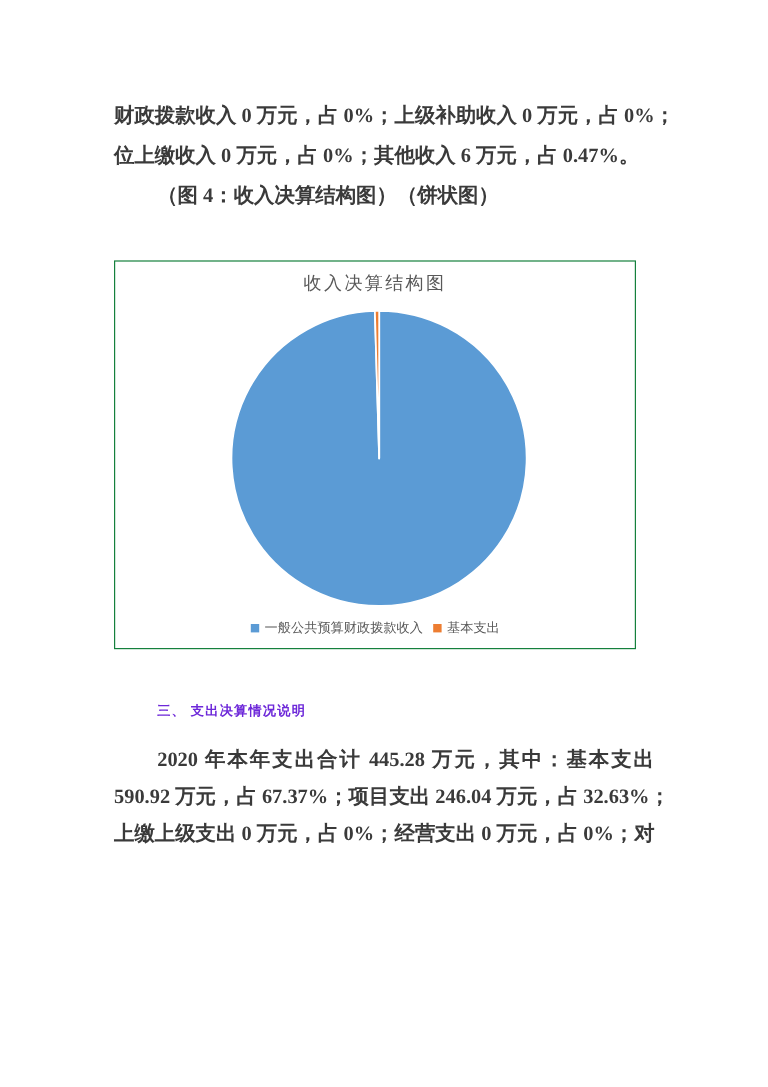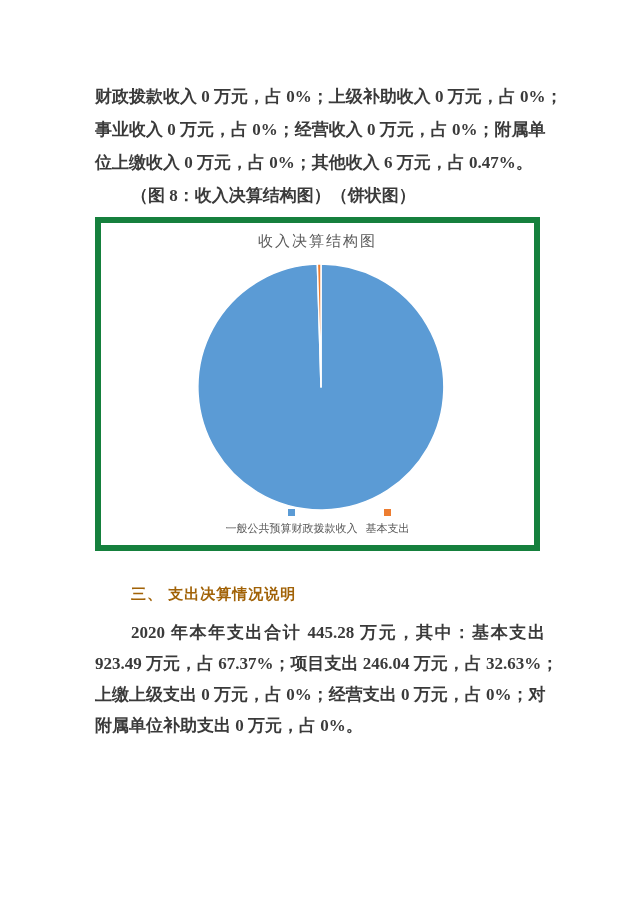"事业收入 0 万元，占 0%；经营收入 0" div.line { html: <div>事业收入 0 万元，占 0%；经营收入 0 万元，占 0%；附属单</div> -> none }
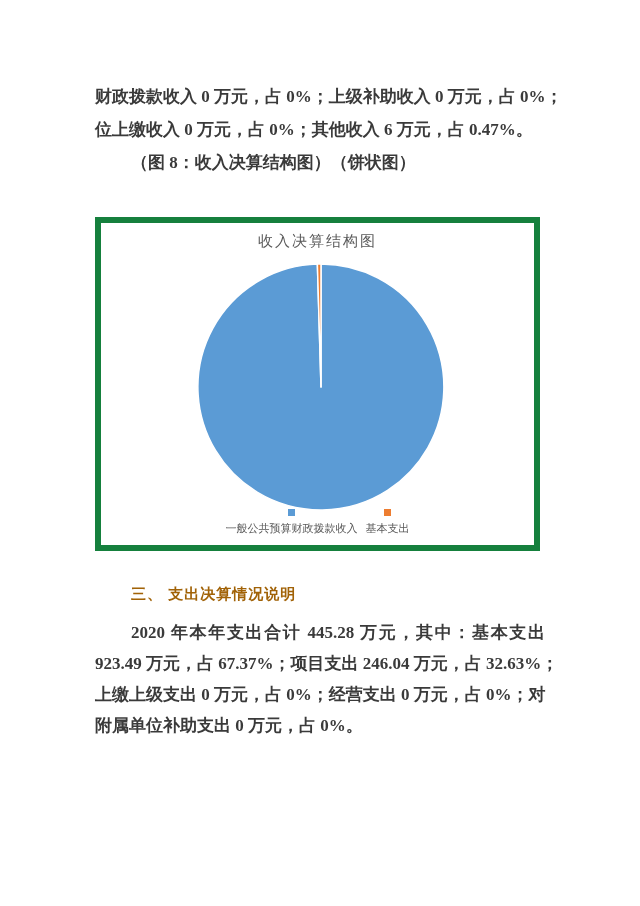"（图 8：收入决算结构图）（饼状图）" div.line { text: 8 -> 4 }
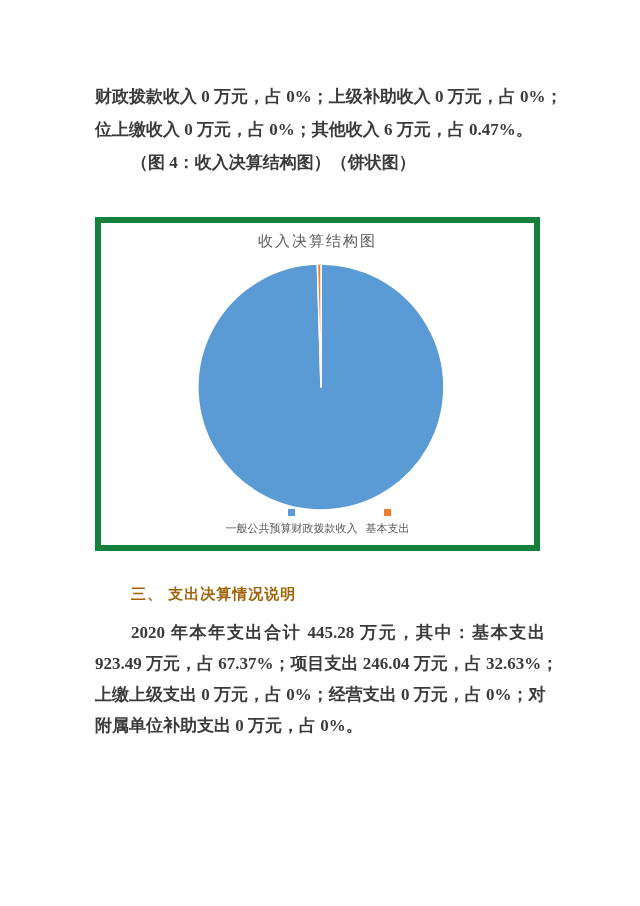"收入决算结构图" .chart-box { border: 6px solid #15803d -> 1px solid #15803d }
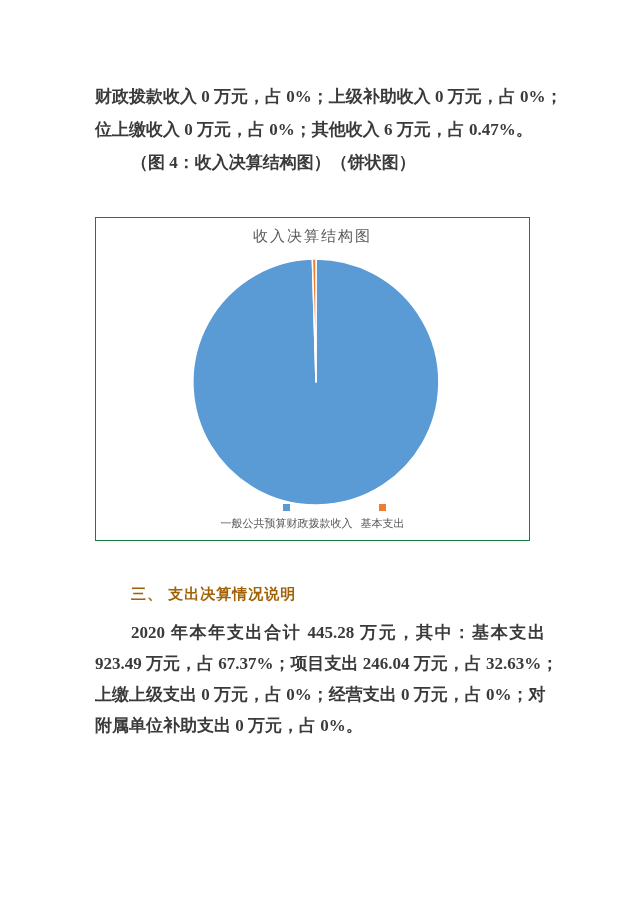"一般公共预算财政拨款收入" .legend-item { flex-direction: column -> none }
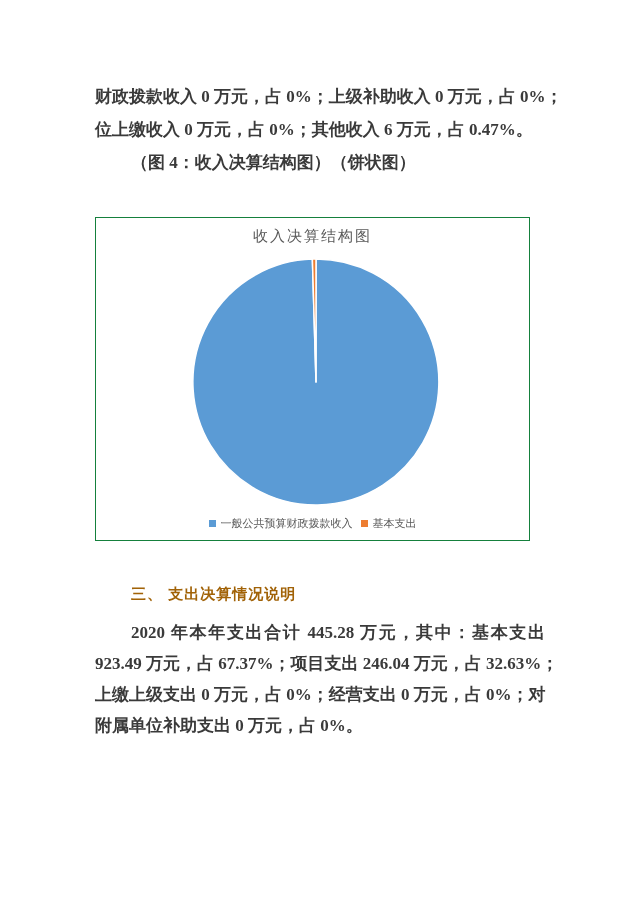"三、 支出决算情况说明" .section-heading { color: #a16207 -> #6d28d9; font-size: 15px -> 11px }
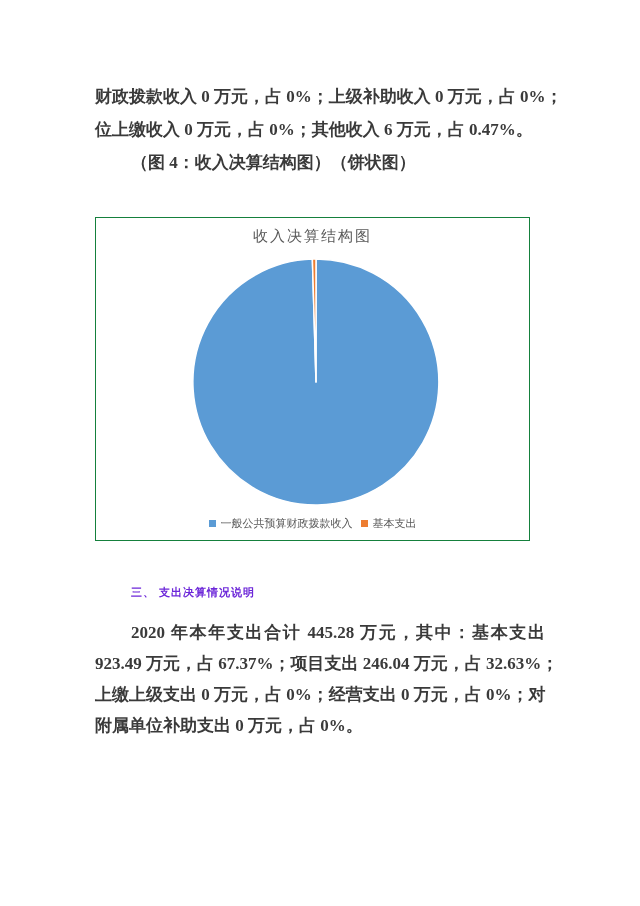"923.49 万元，占 67.37%；项目支出 246.04 万元，占" div.line { text: 923.49 -> 590.92 }
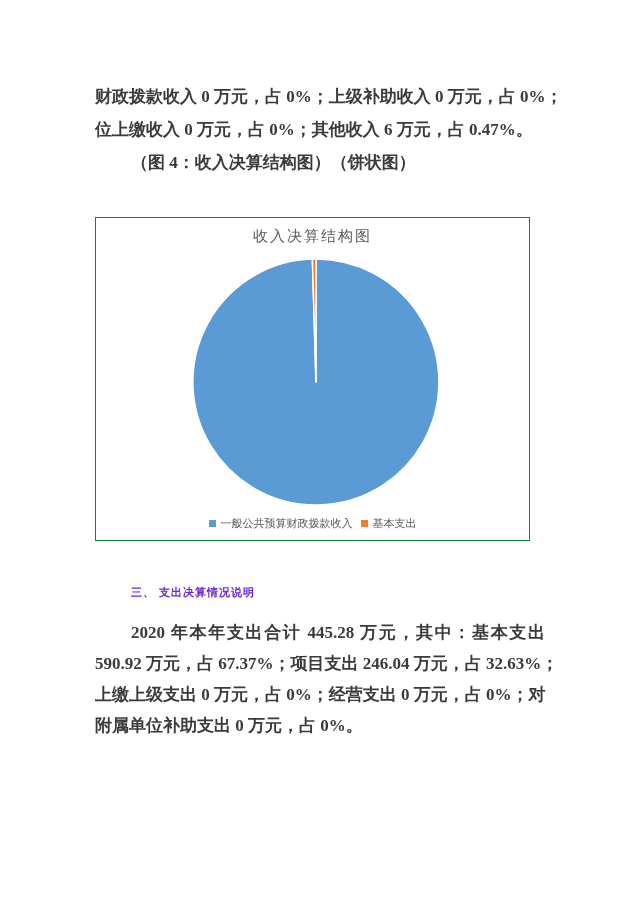"附属单位补助支出 0 万元，占 0%。" div.line { html: <div>附属单位补助支出 0 万元，占 0%。</div> -> none }
